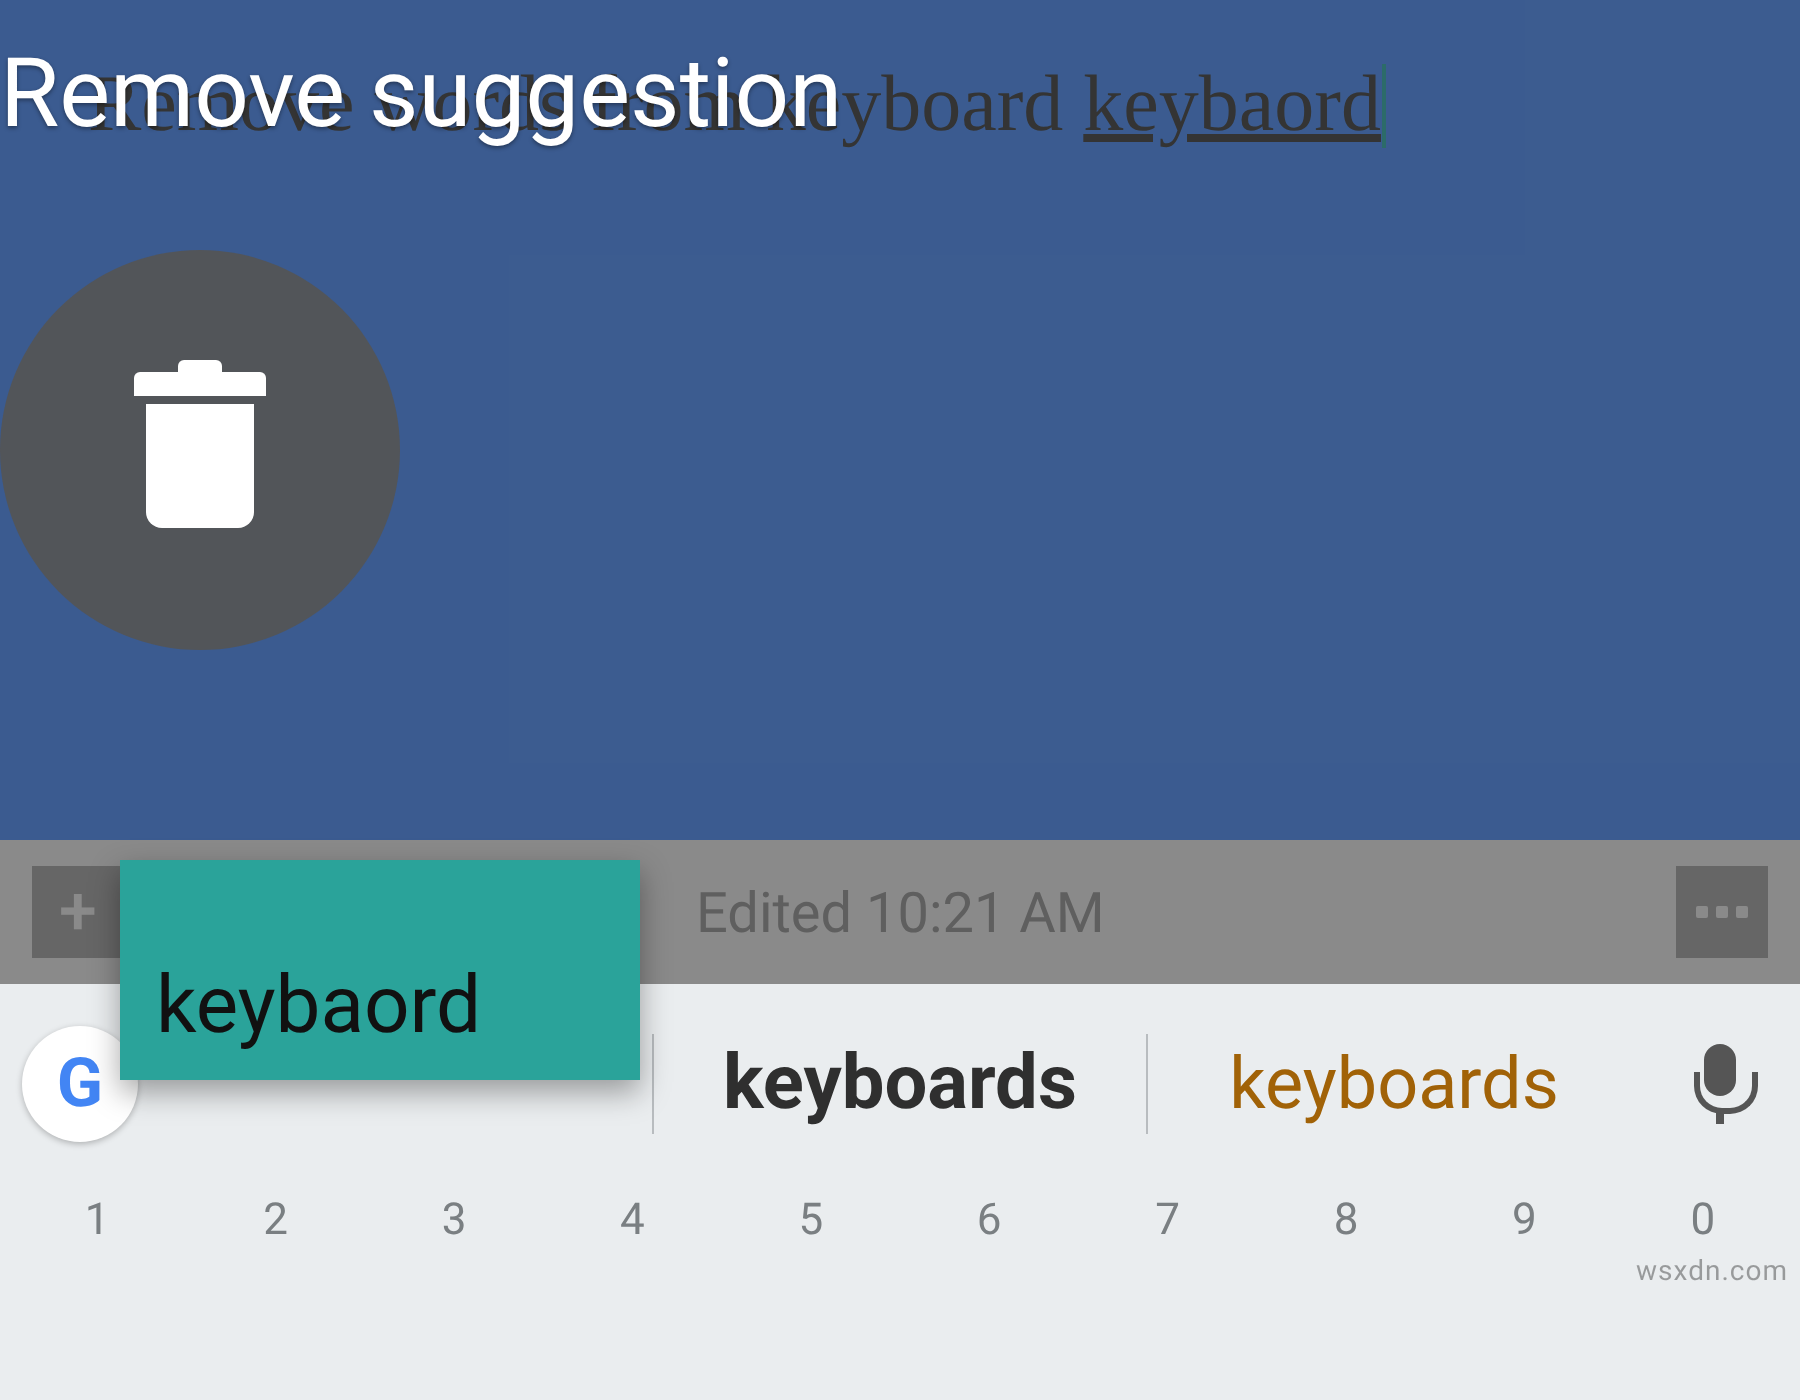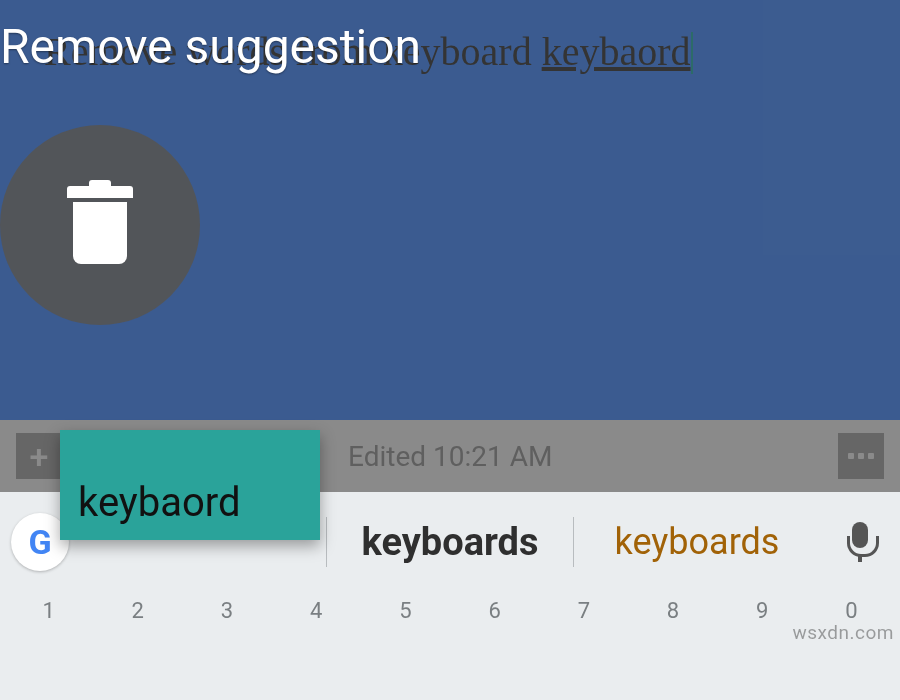"wsxdn.com" .watermark { font-size: 19px -> 14px }
